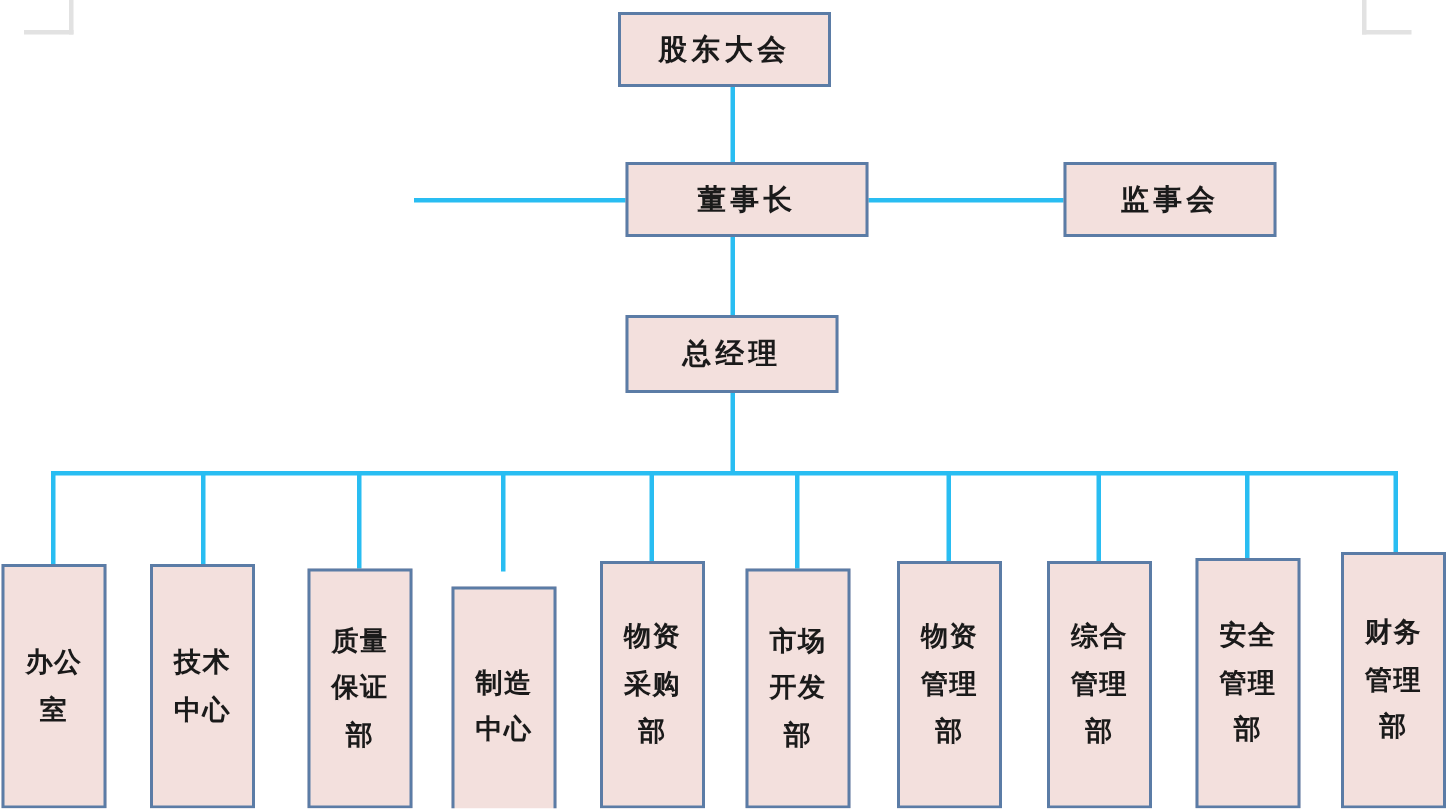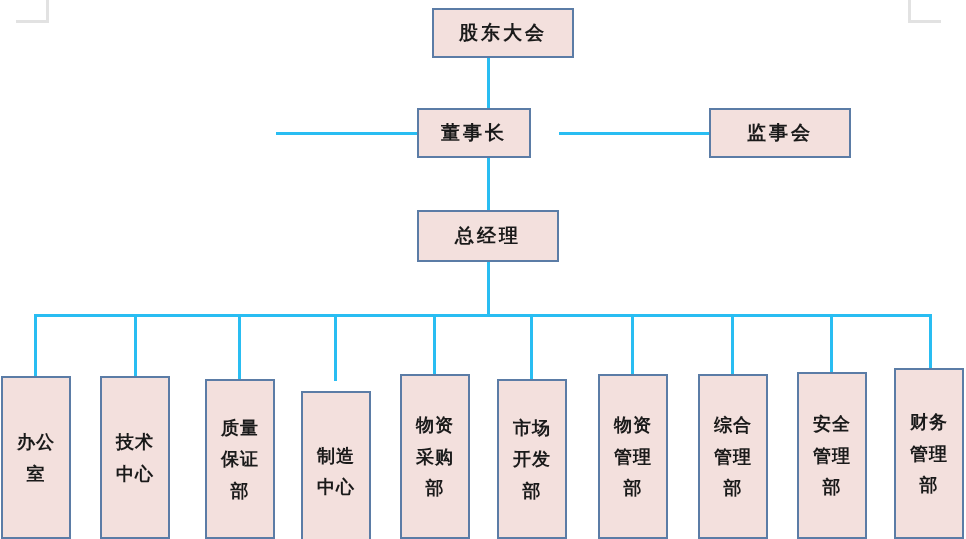"股东大会" div.node { left: 432px -> 412px }
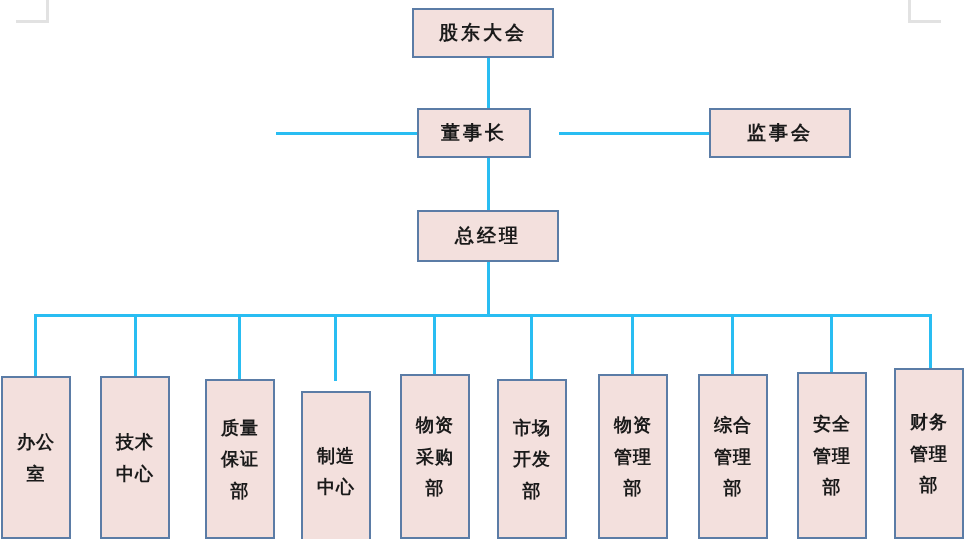"董事长" div.node { width: 114px -> 162px }
